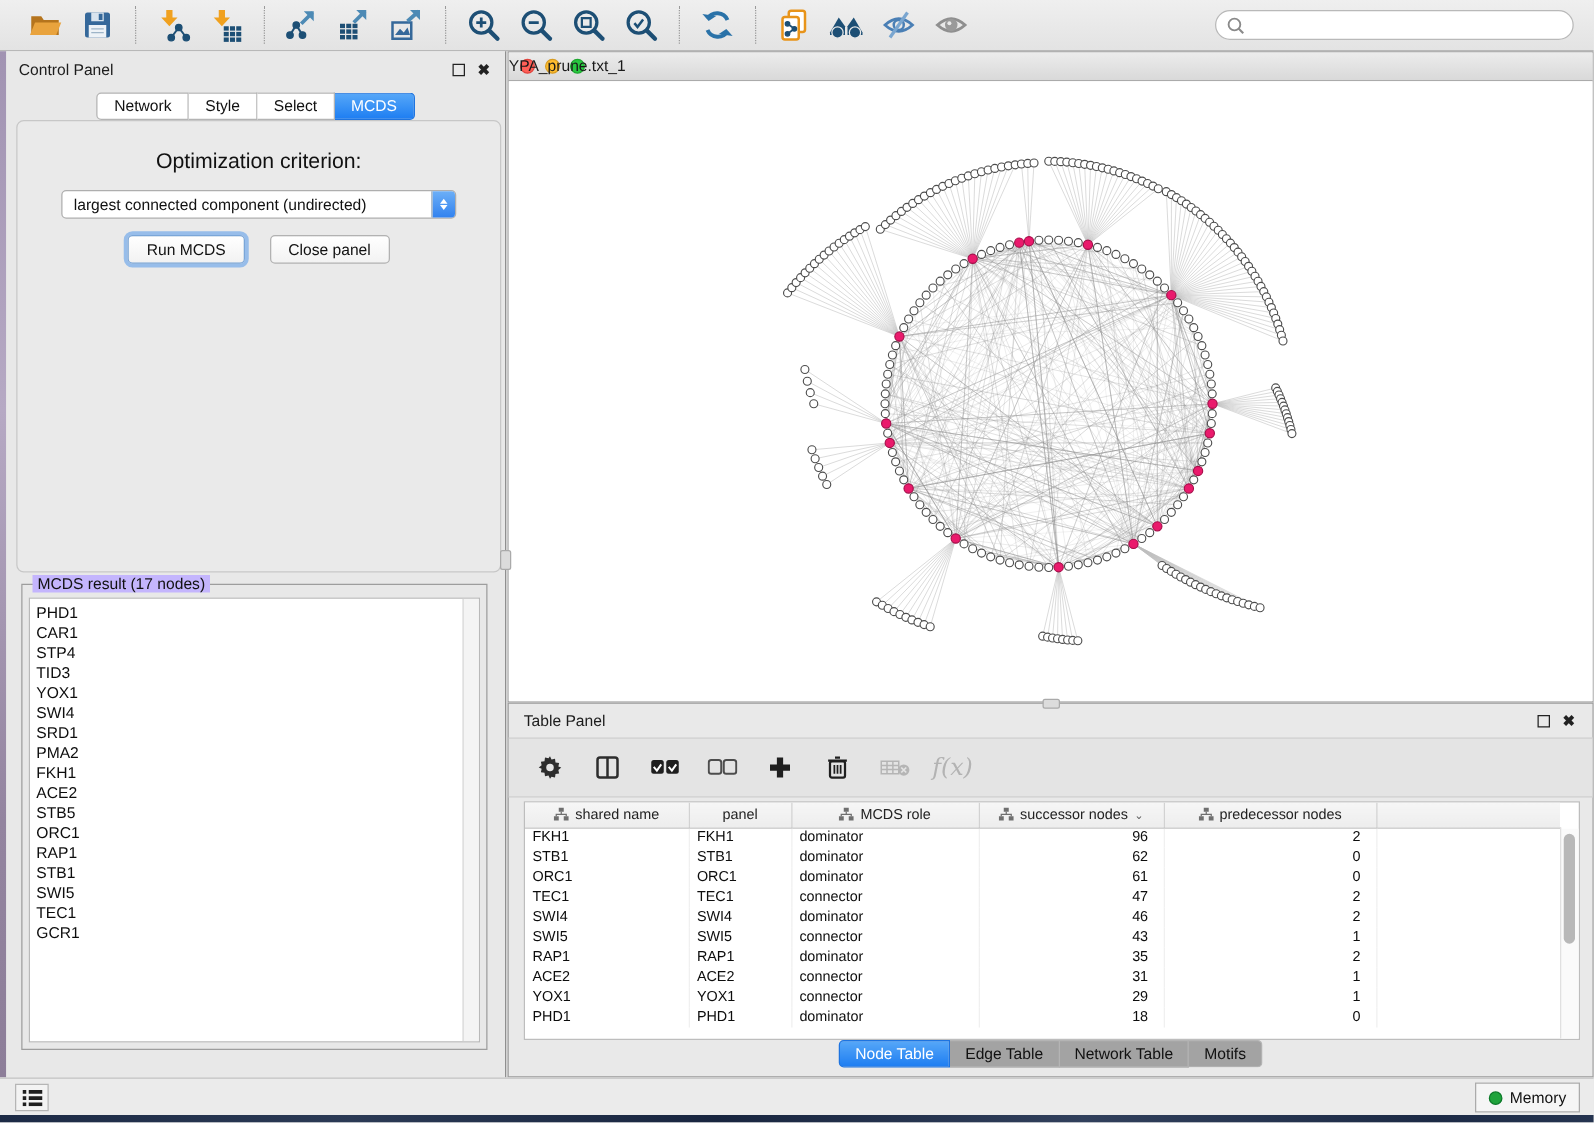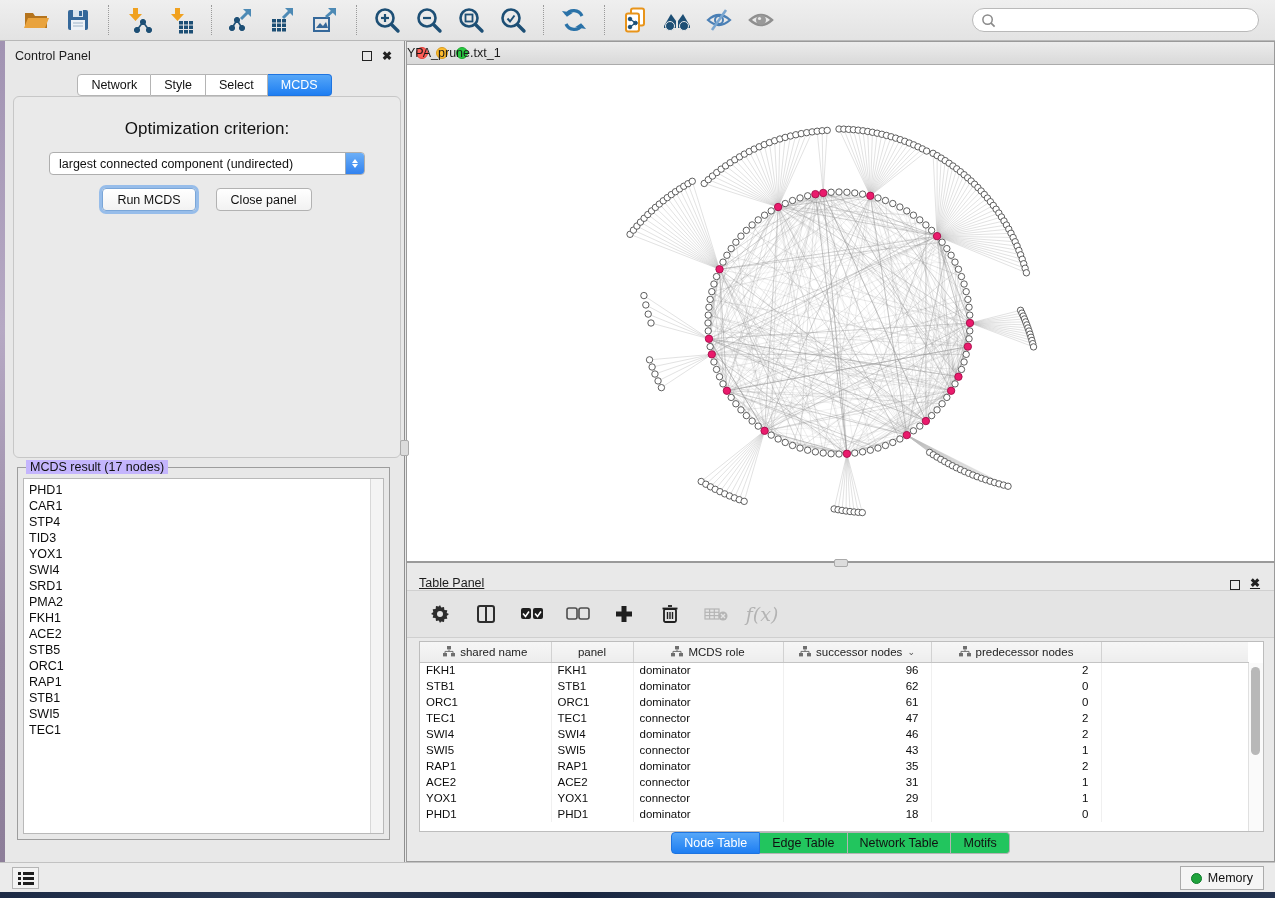"Table Panel" .tp-titlebar { align-items: flex-end -> center; text-decoration: underline -> none }
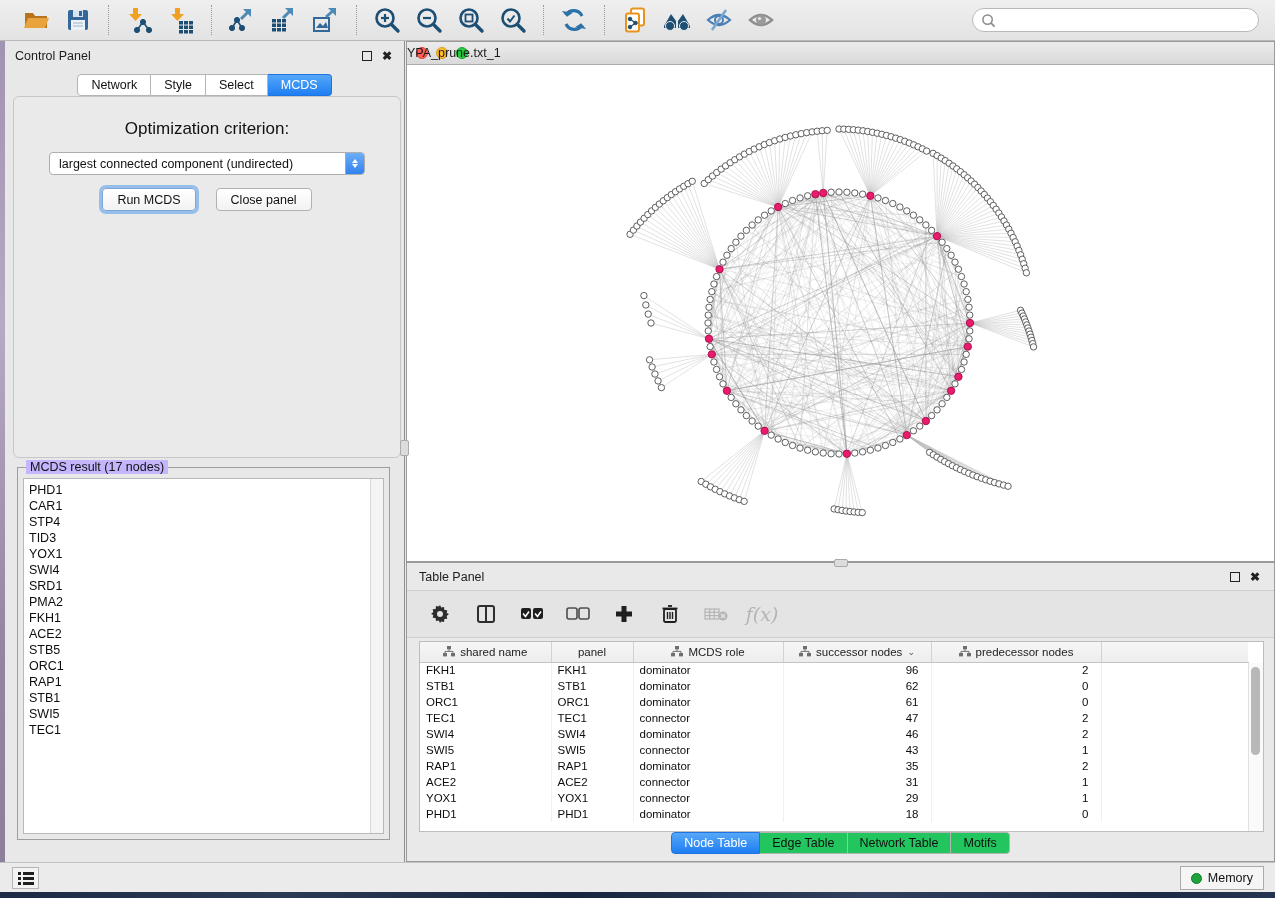"GCR1" li { html: none -> <li>GCR1</li> }
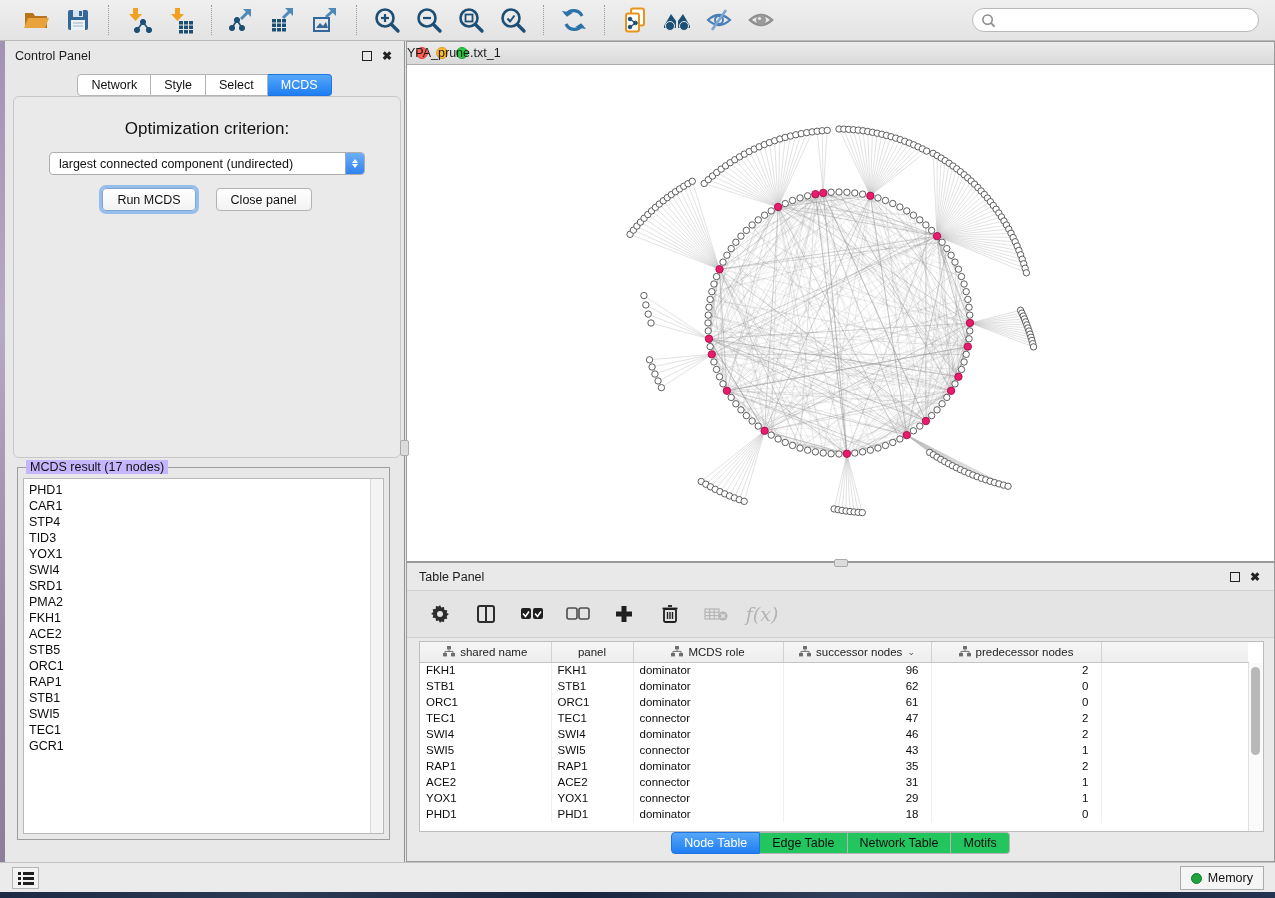"Edge Table" .tp-tab { background: #22c55e -> #a3a3a3 }
